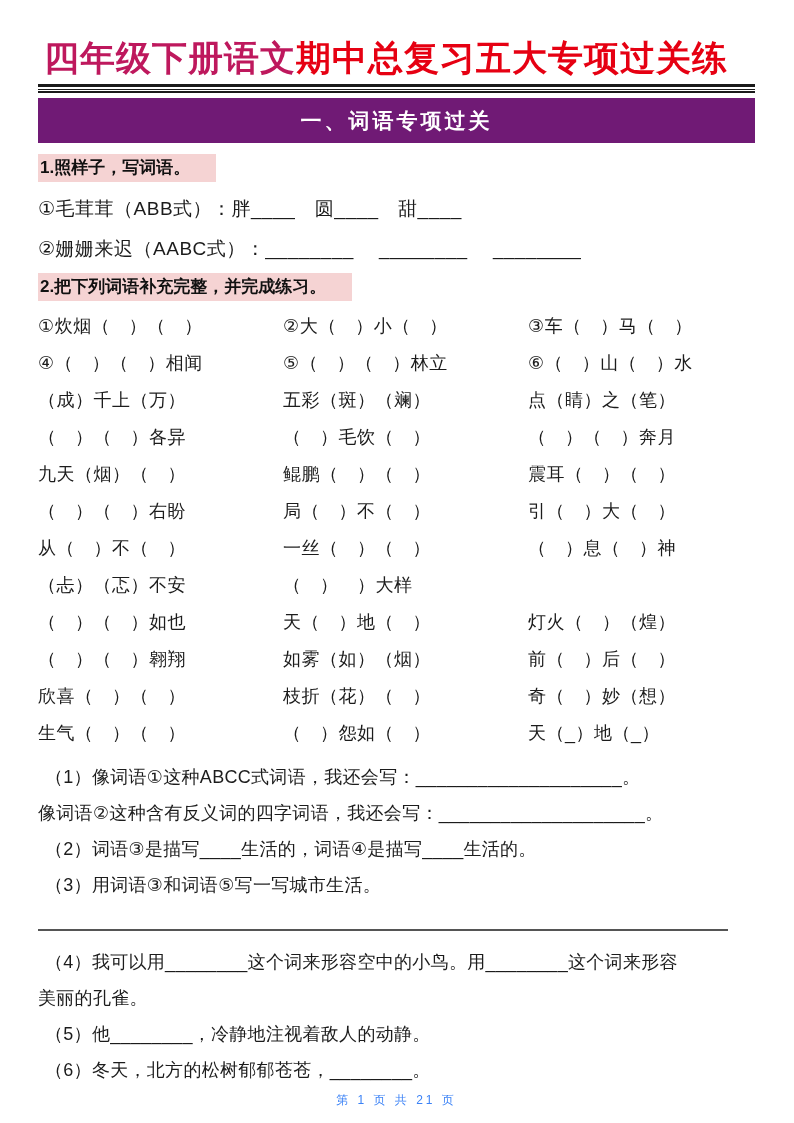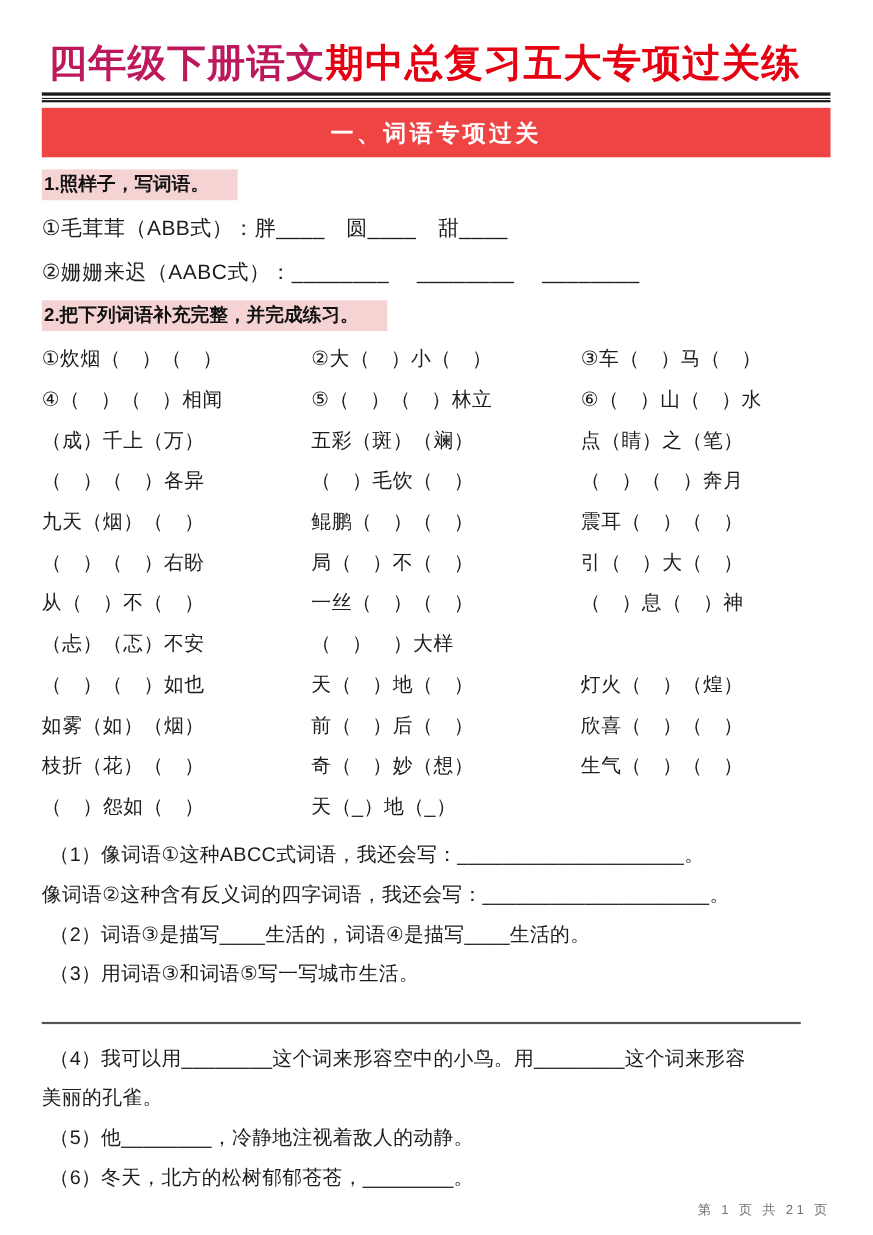"一、词语专项过关" .banner { background: #ef4444 -> #701a75 }
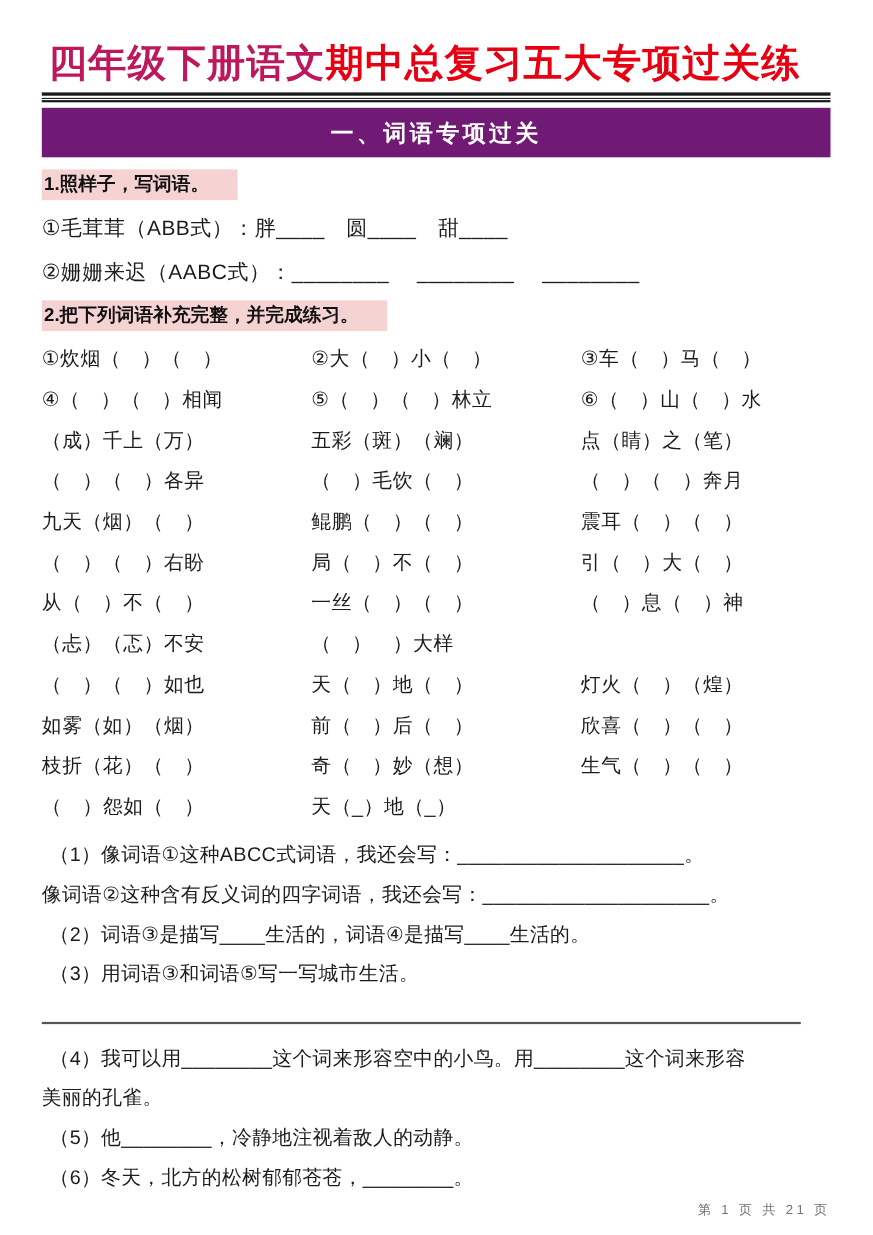"（ ）（ ）翱翔" div.cell { html: none -> <div>（ ）（ ）翱翔</div> }
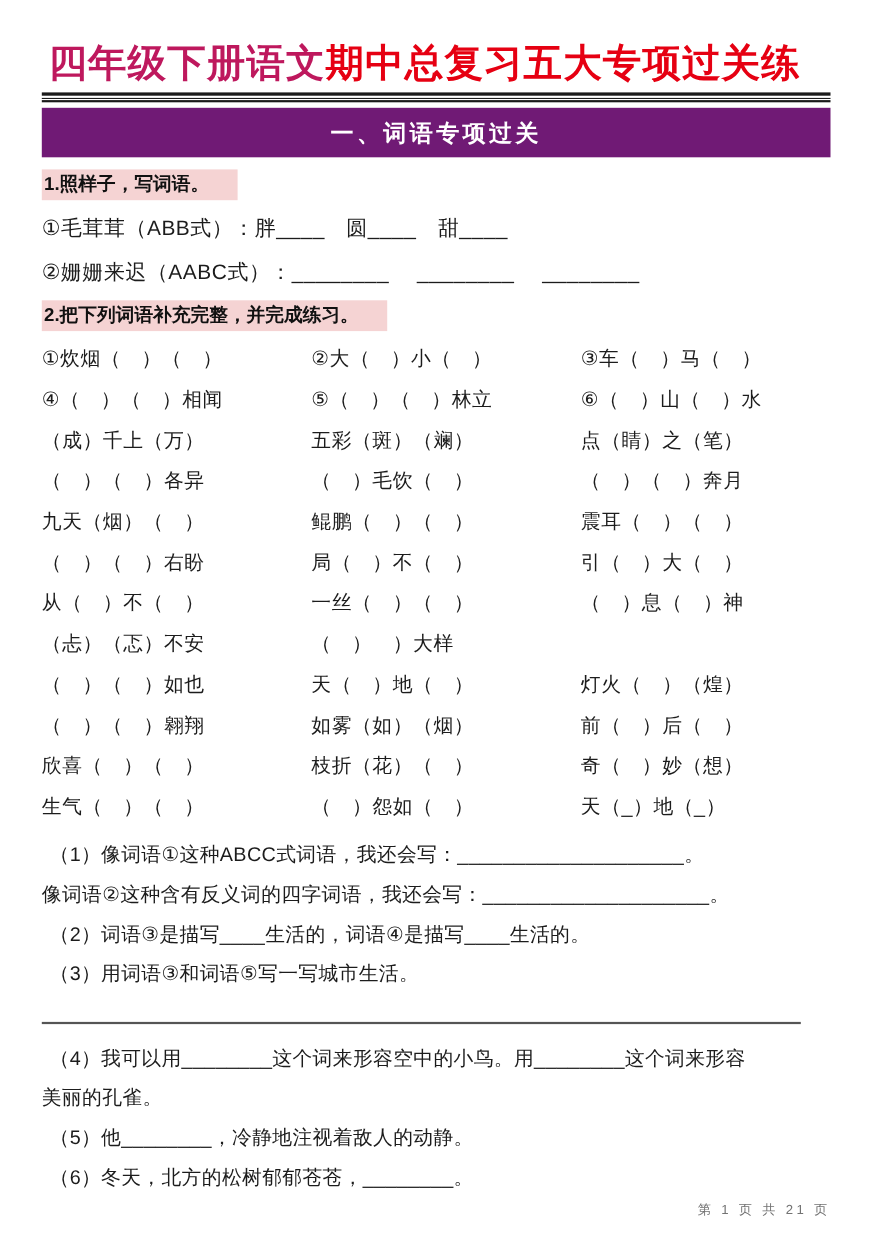"第 1 页 共 21" .footer { color: #737373 -> #3b82f6; text-align: right -> center }
